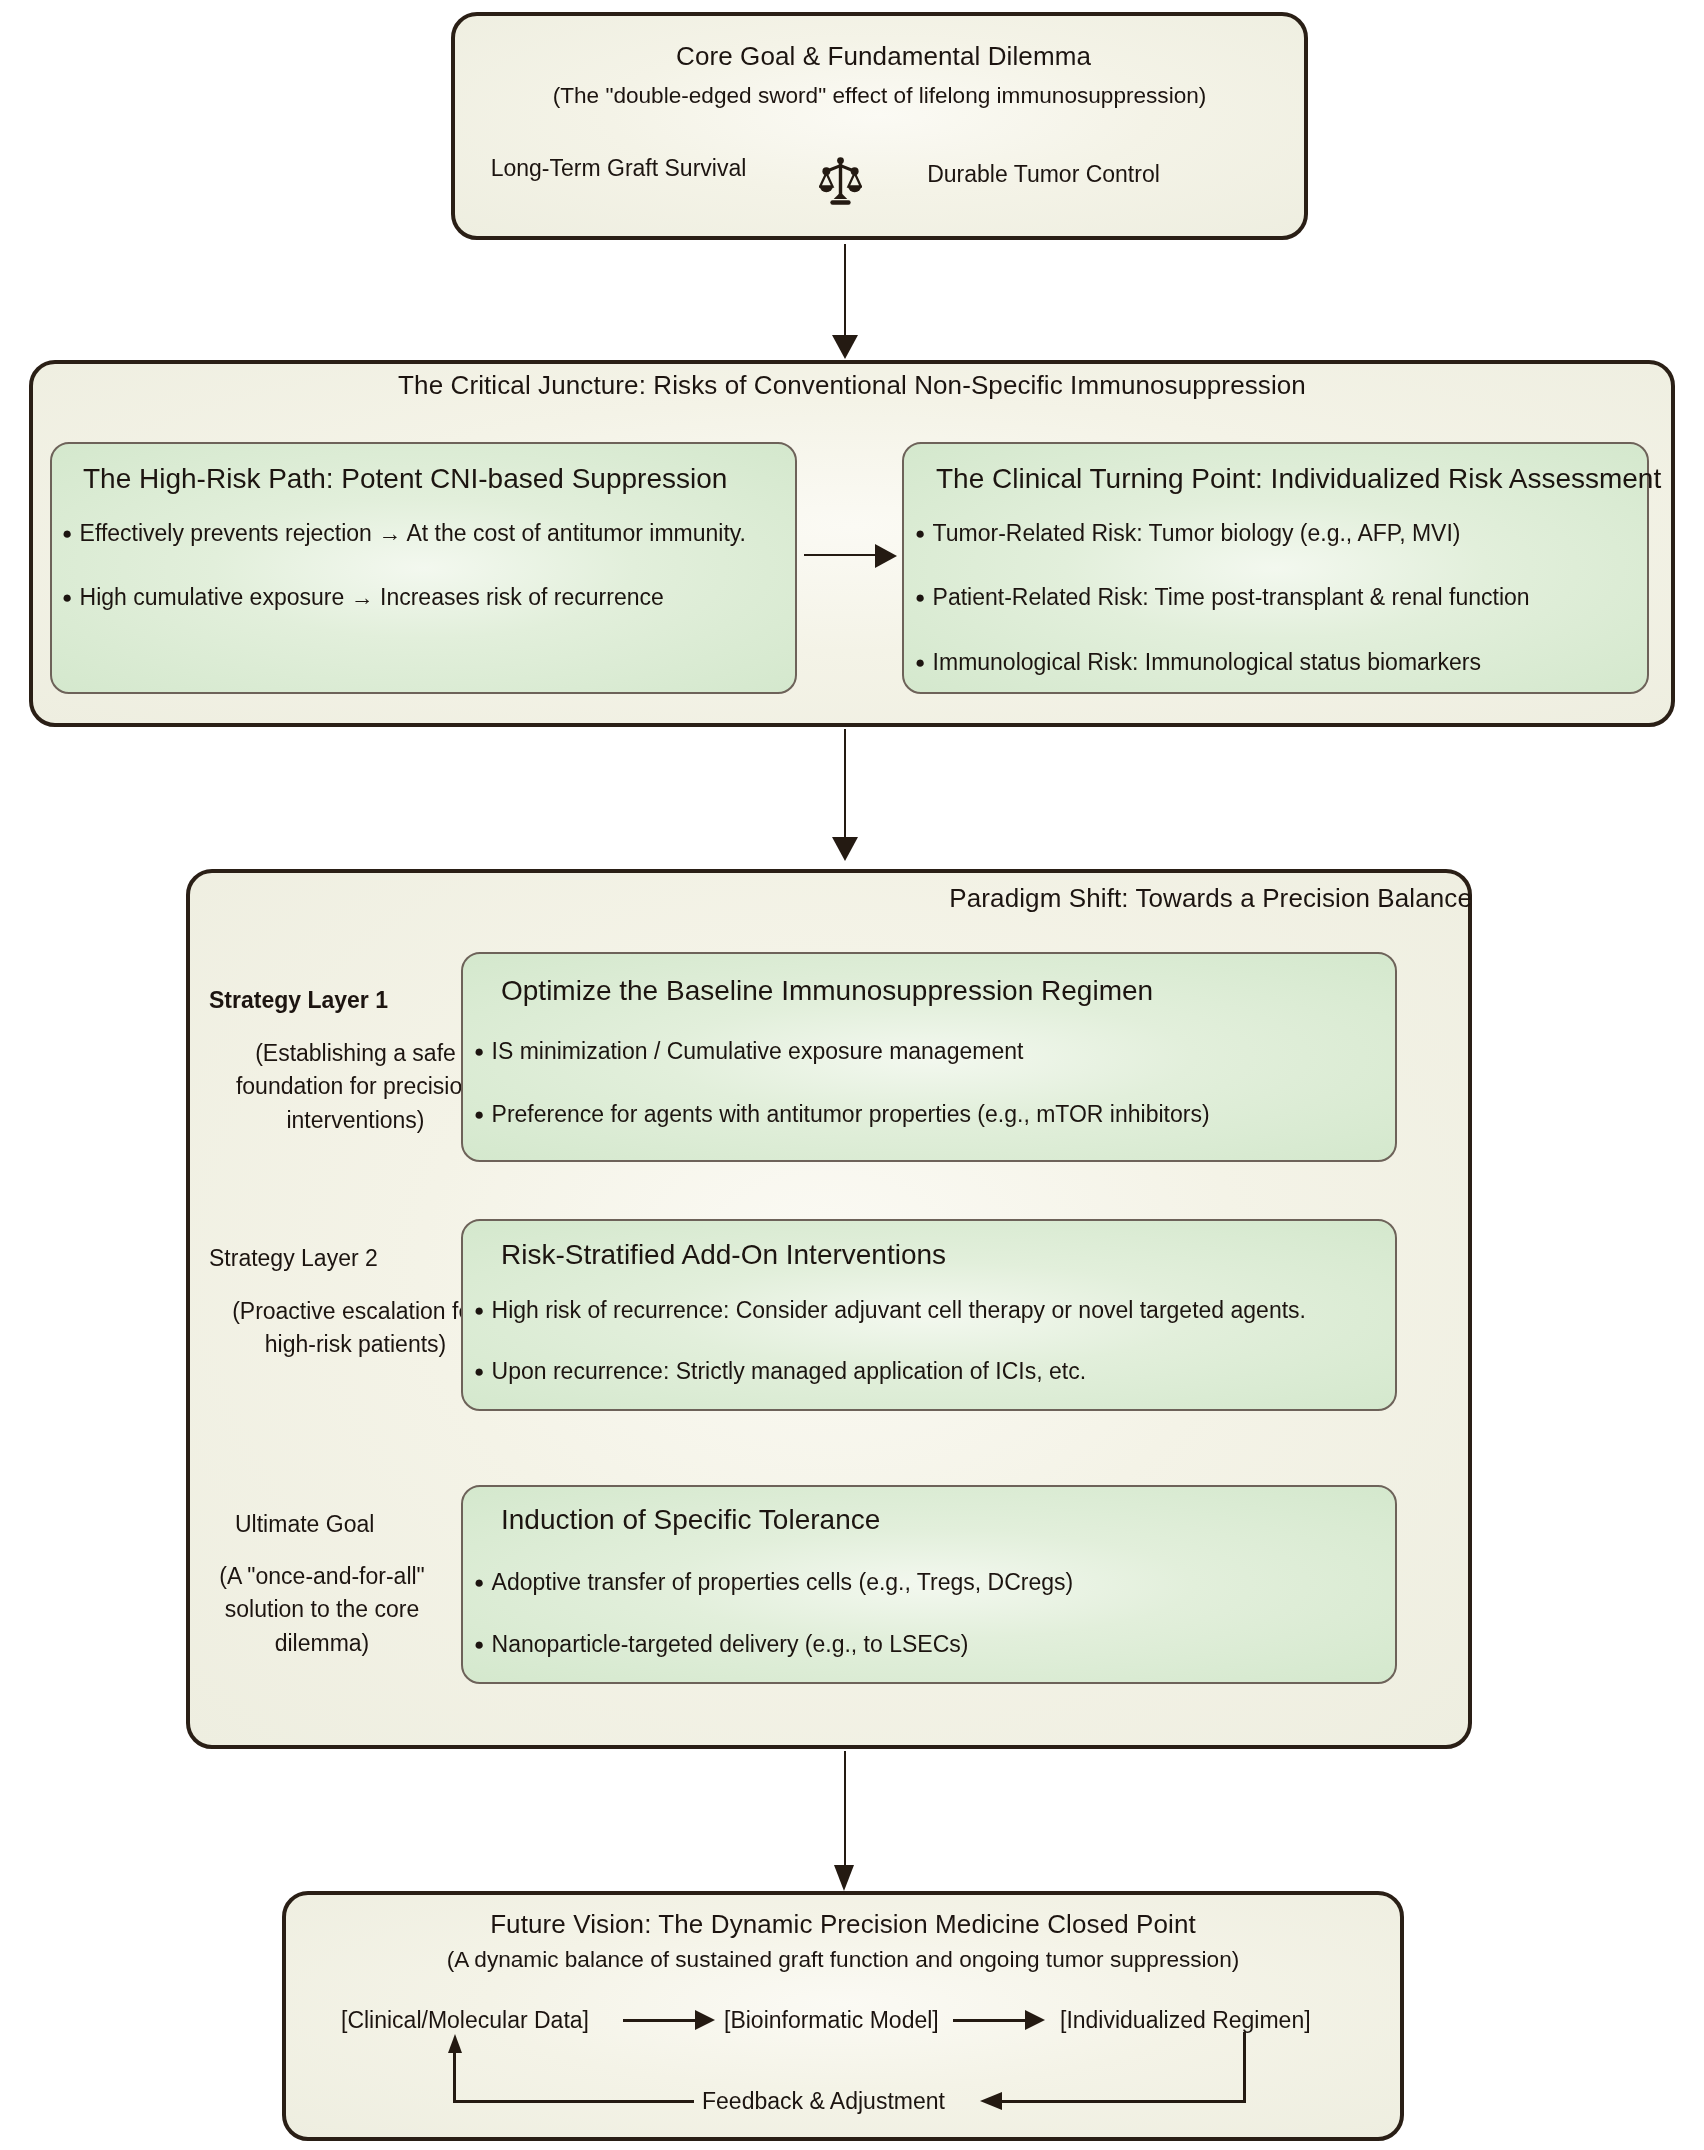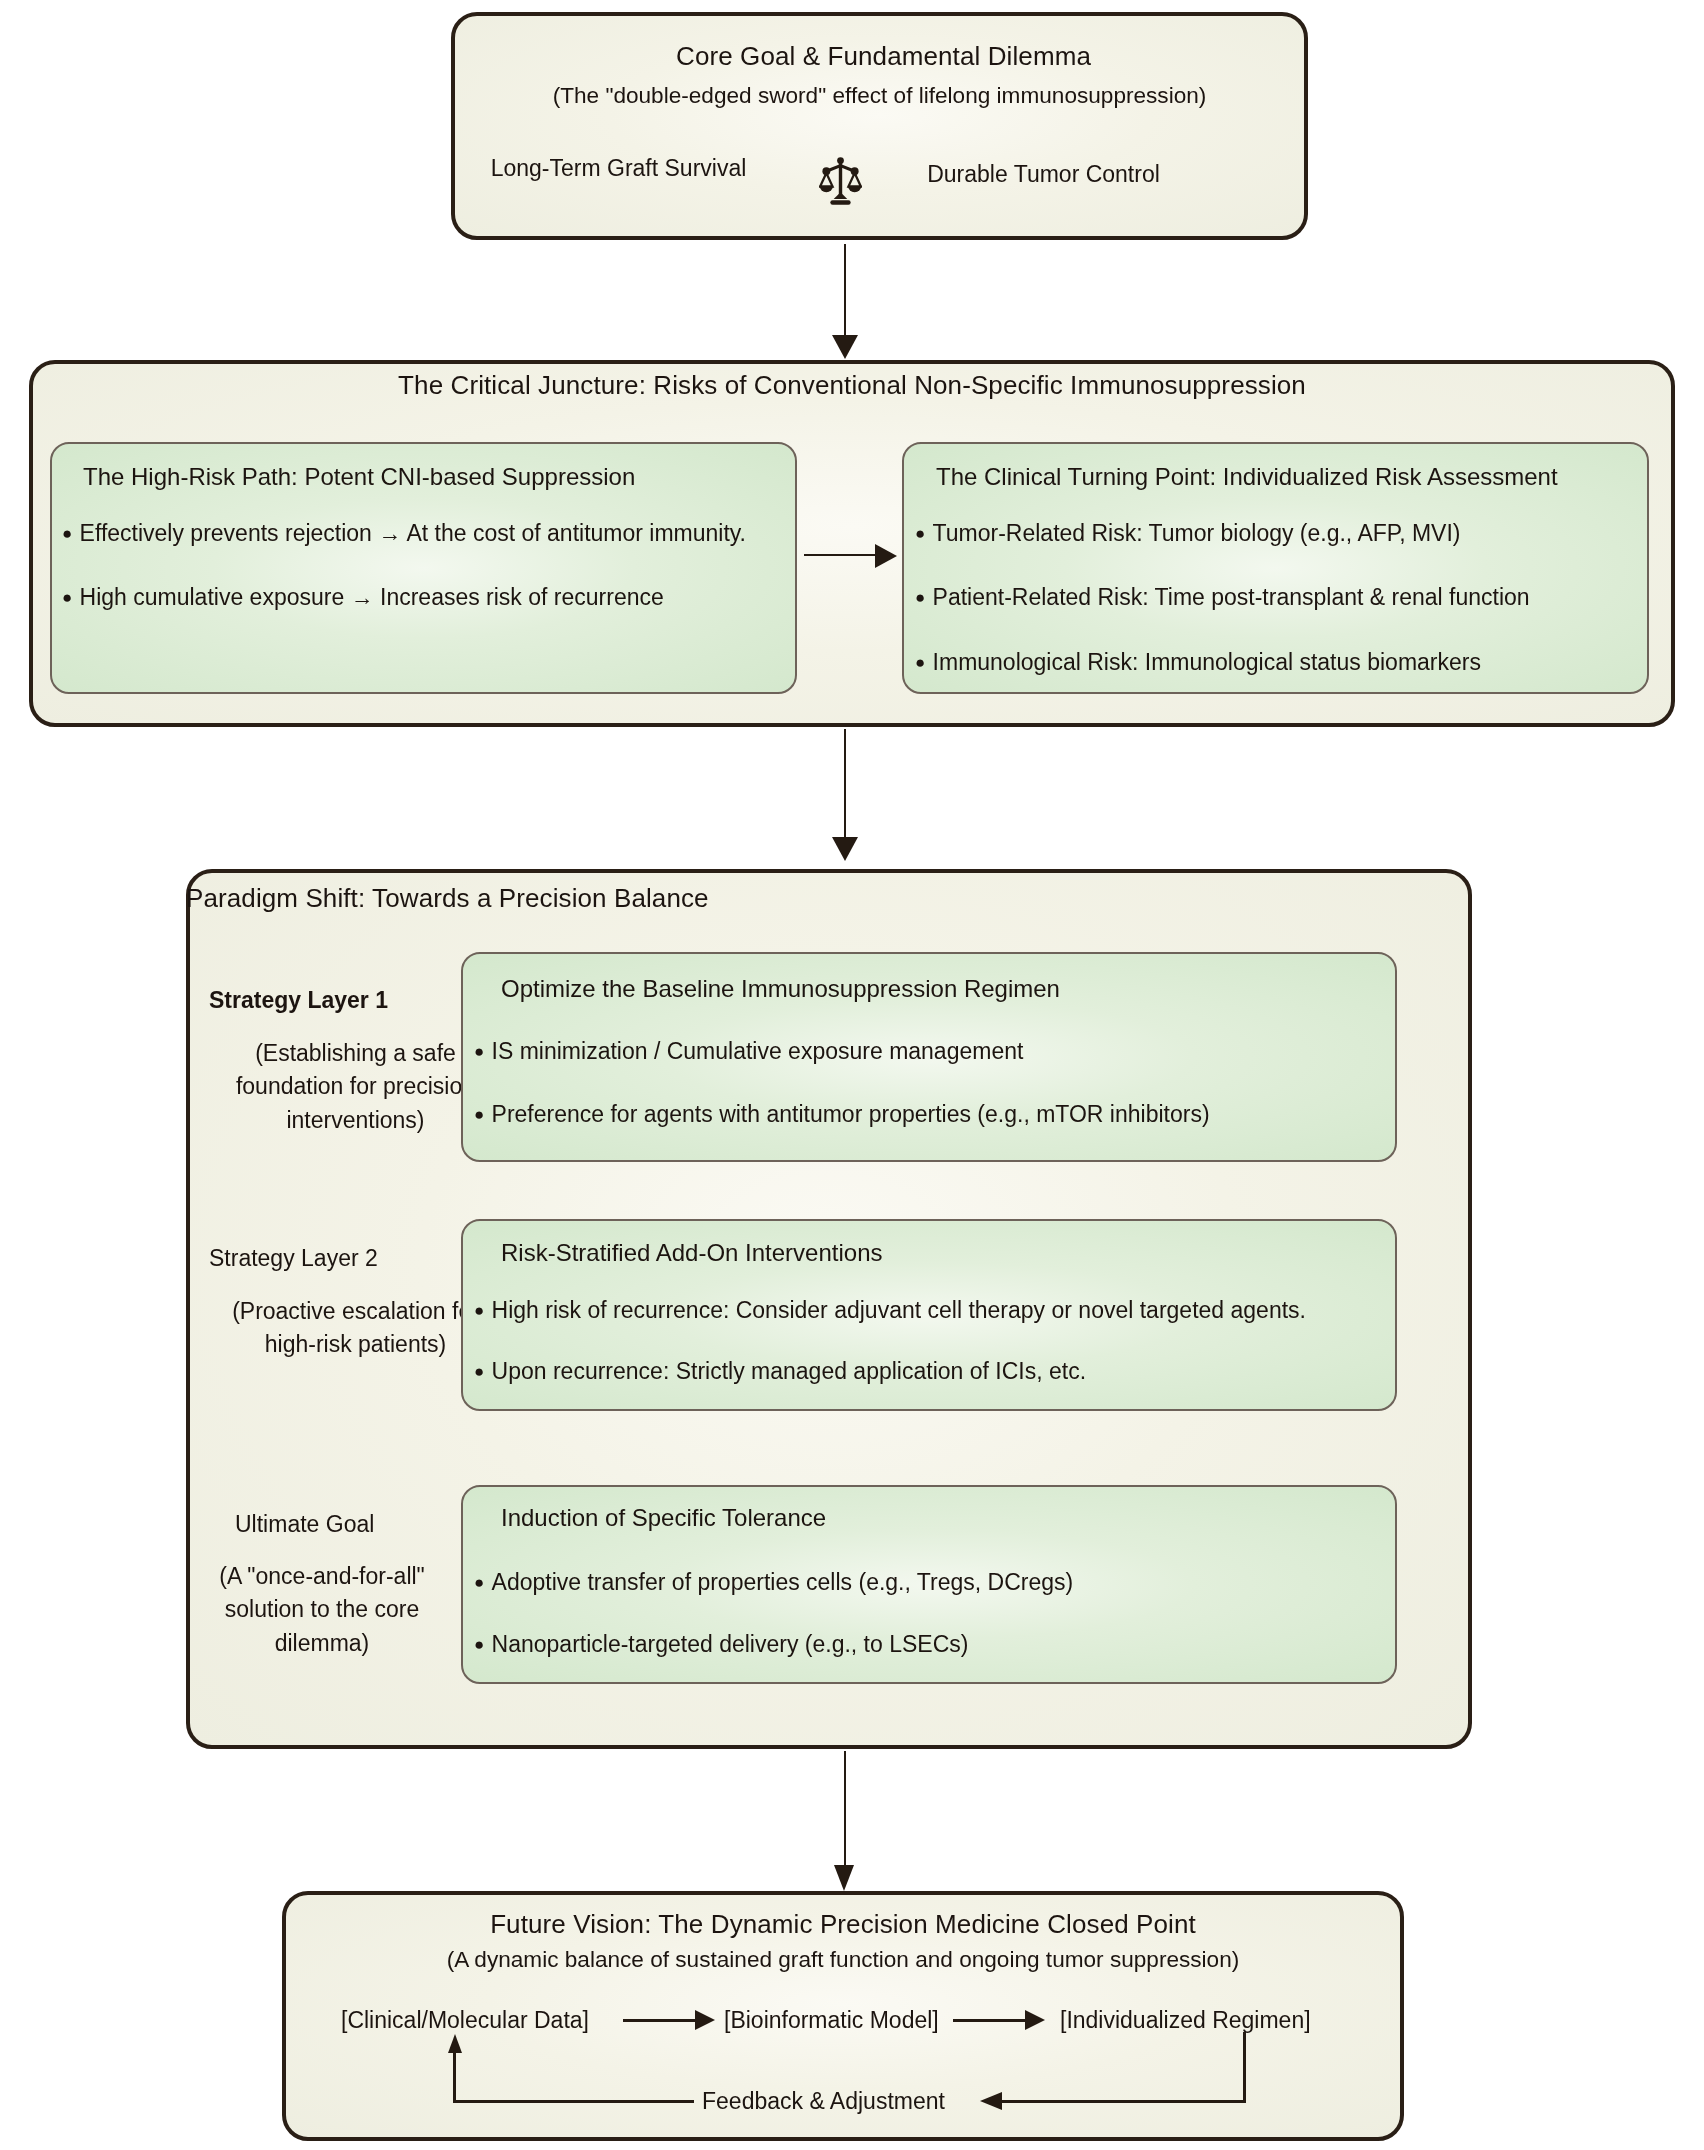"The High-Risk Path: Potent CNI-based" .box-head { font-size: 24px -> 28px }
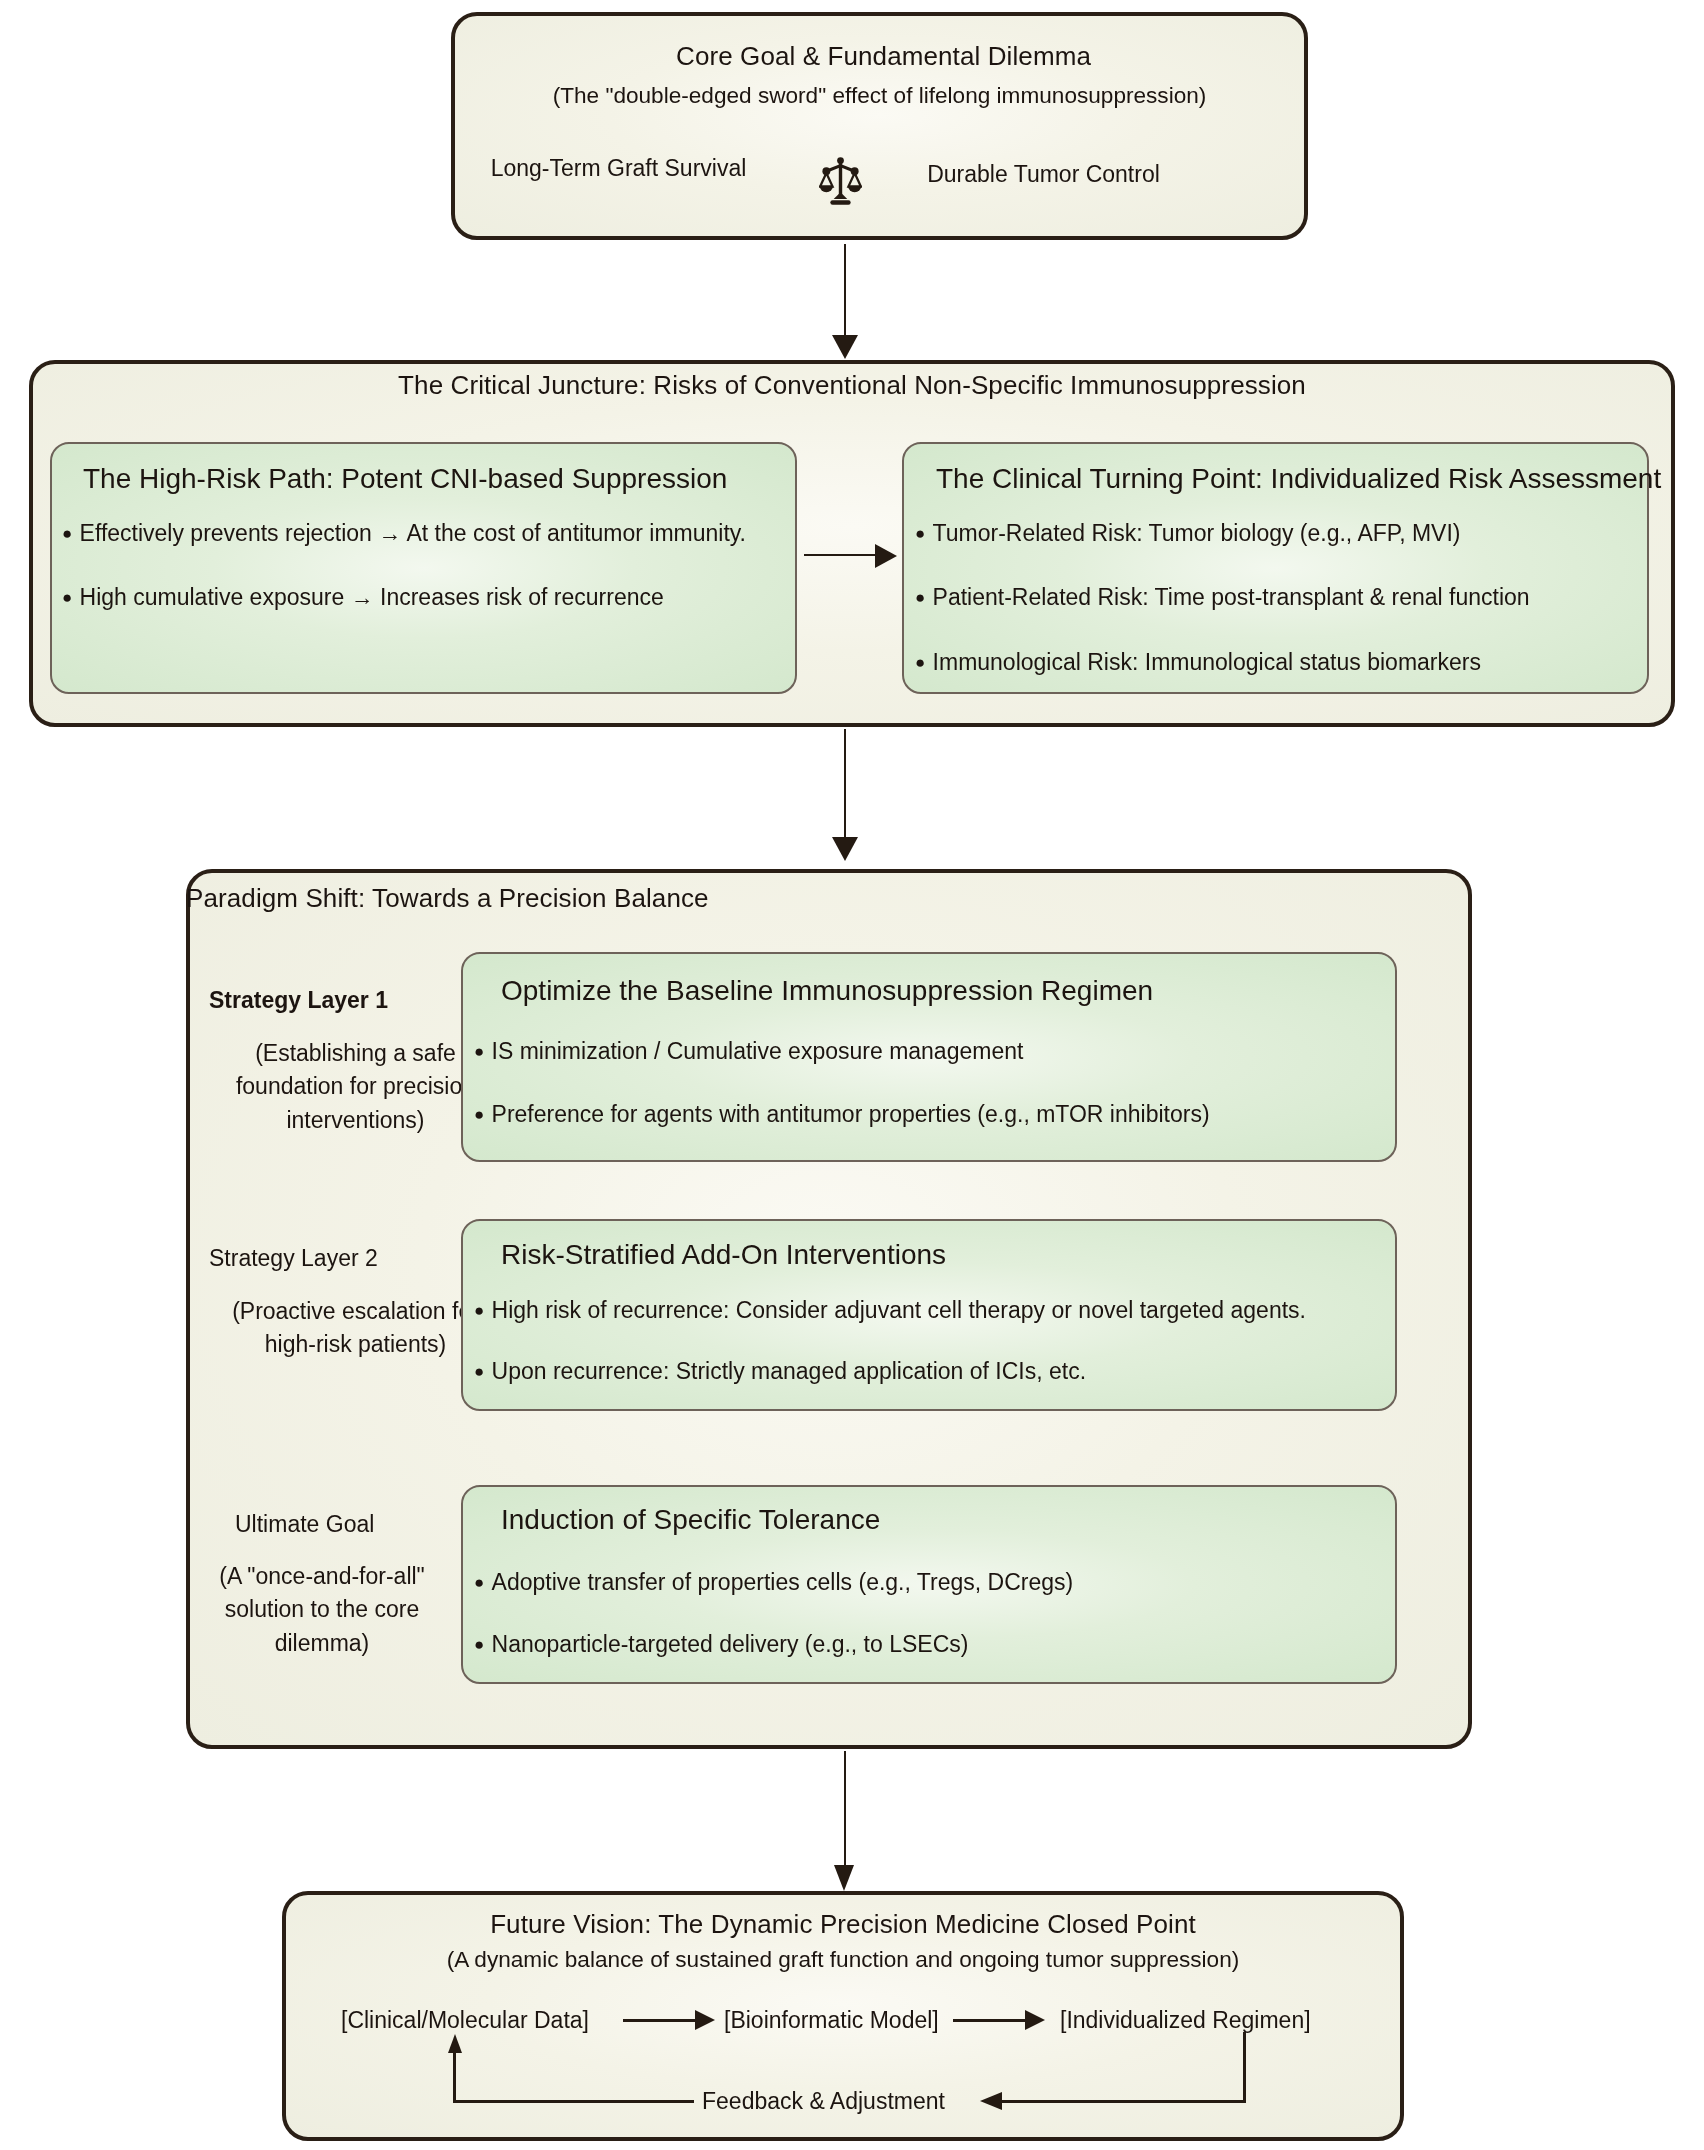"Paradigm Shift: Towards a Precision" div.ttl { text-align: left -> right }
